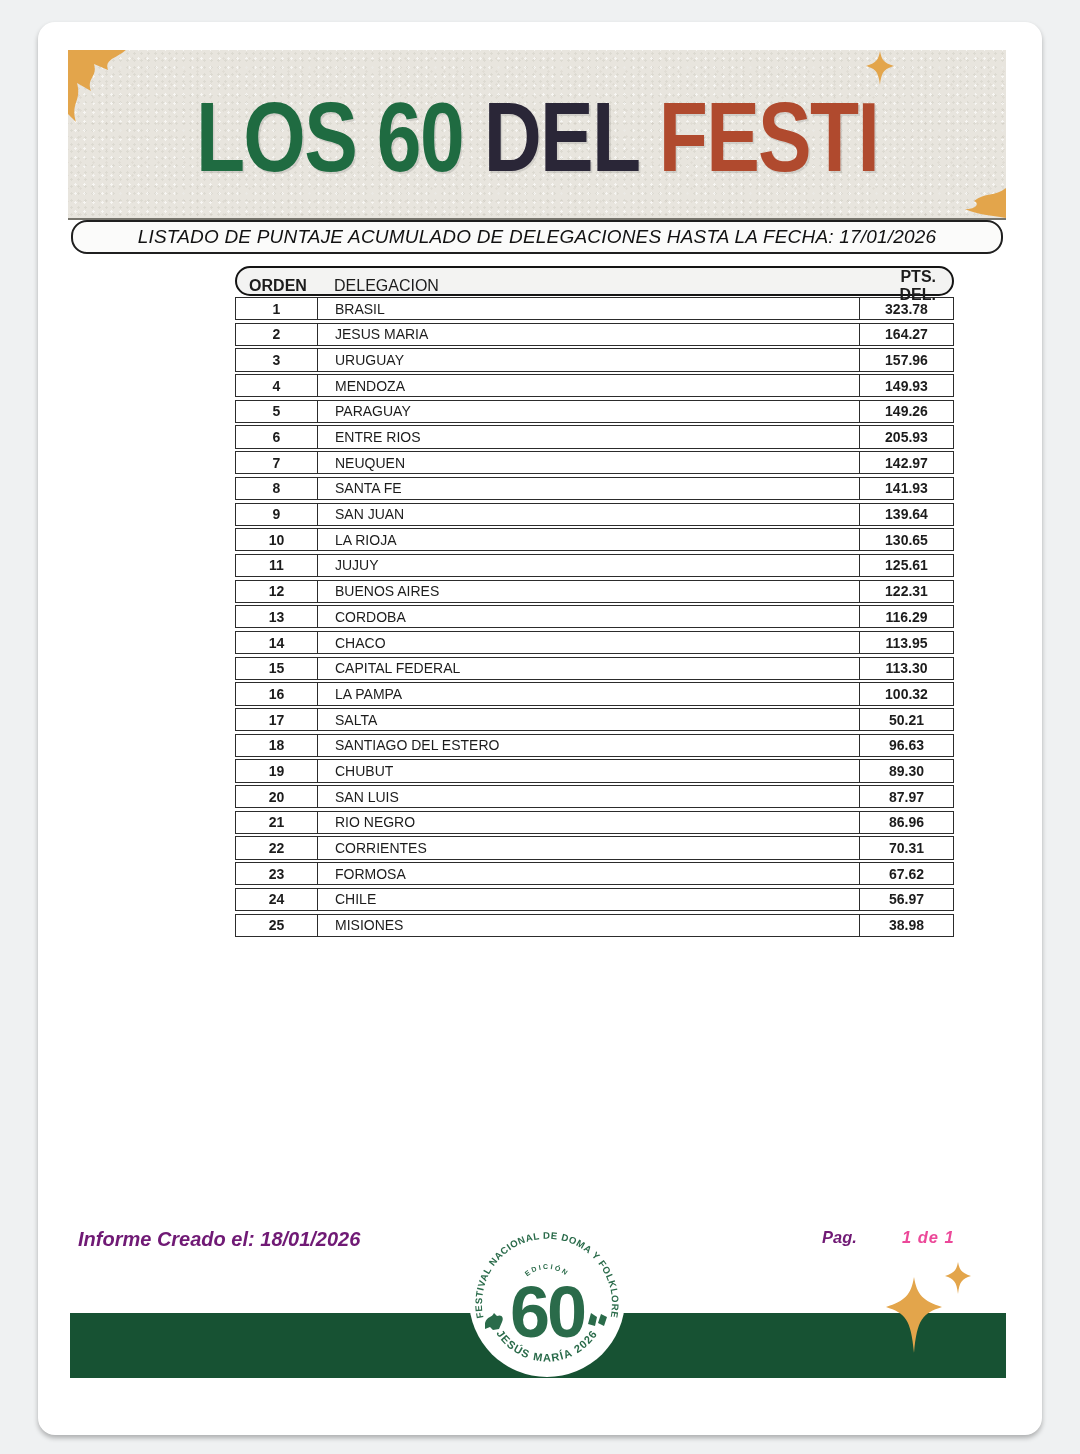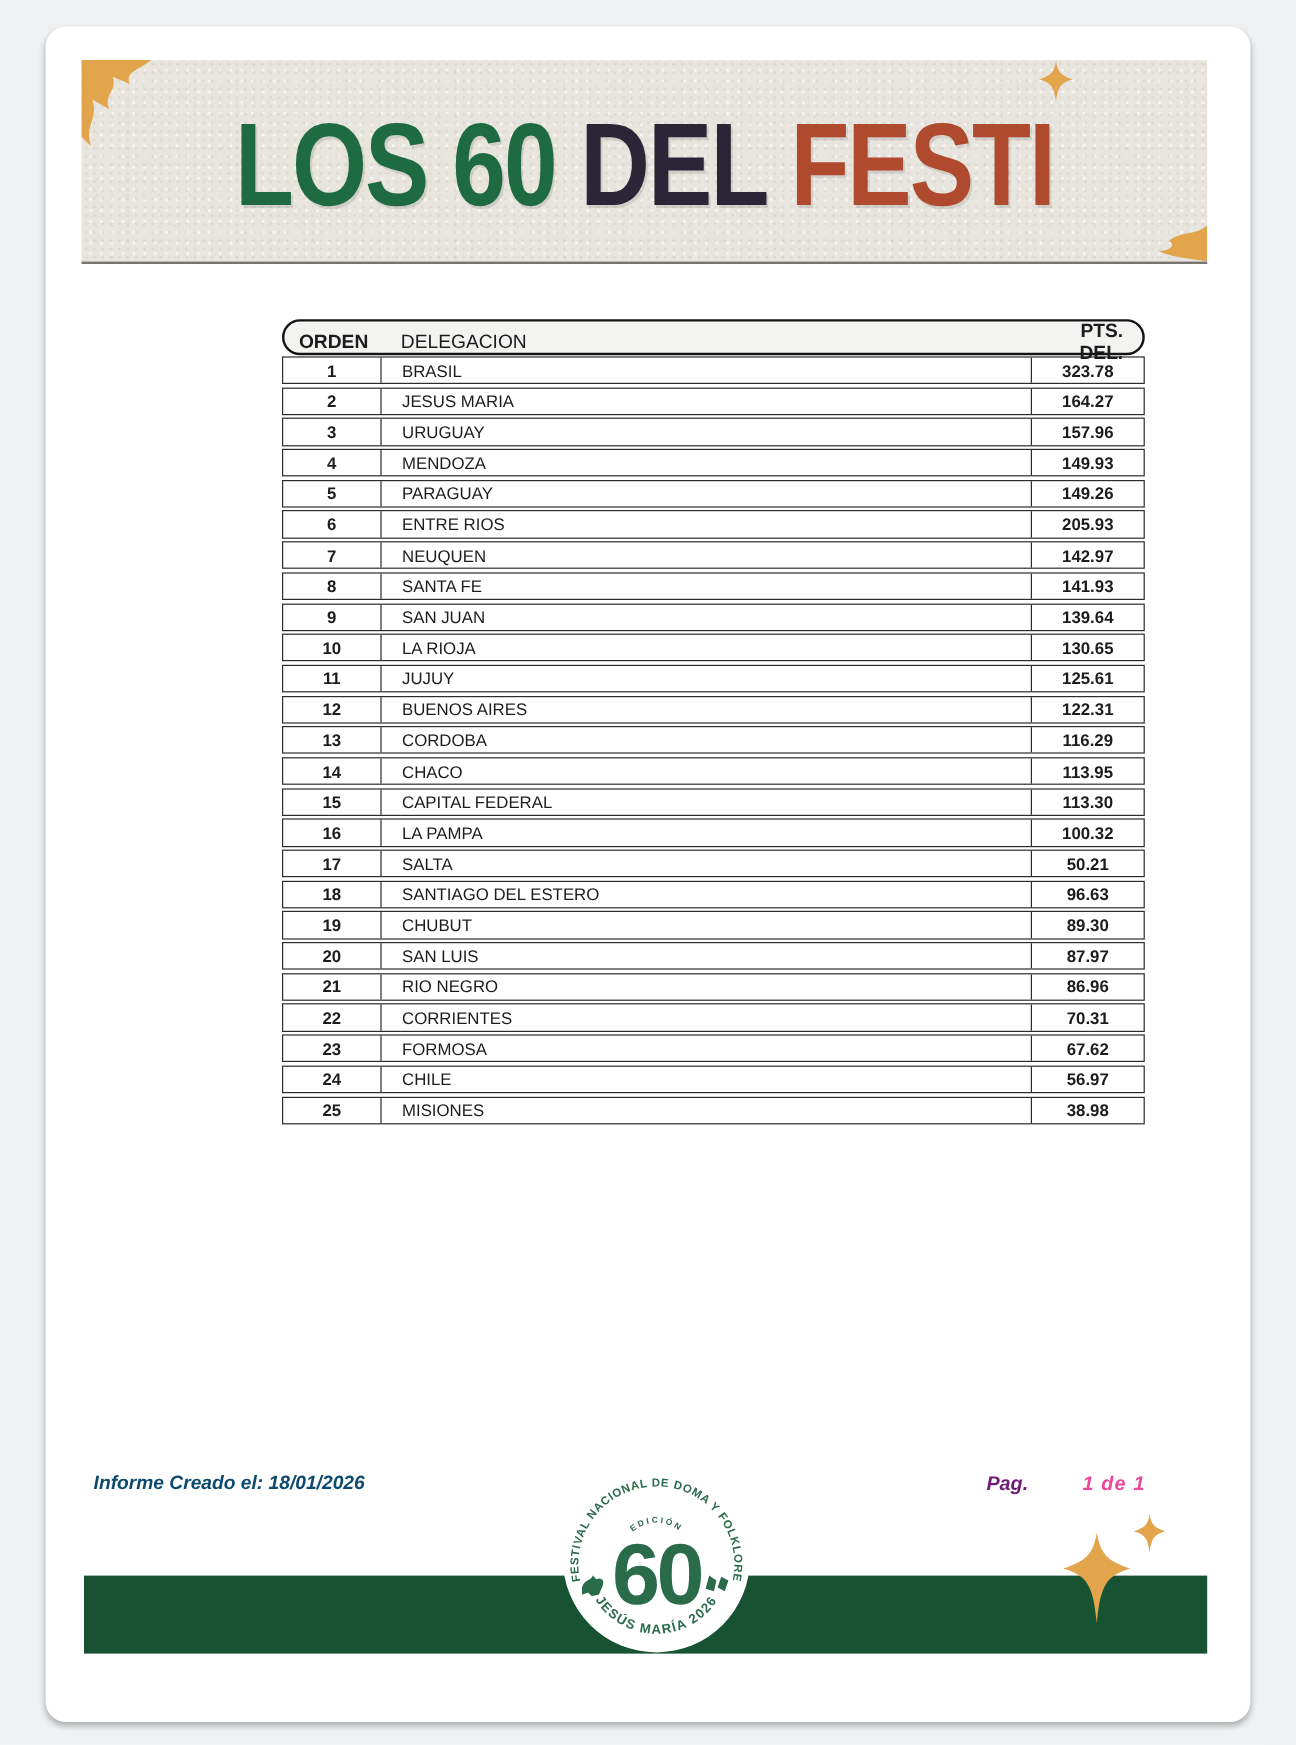"LISTADO DE PUNTAJE ACUMULADO DE" div.subtitle-bar { html: none -> <div> <span>LISTADO DE PUNTAJE ACUMULADO DE DELEGACIONES HASTA LA FECHA: 17/01/2026</span> </div> }
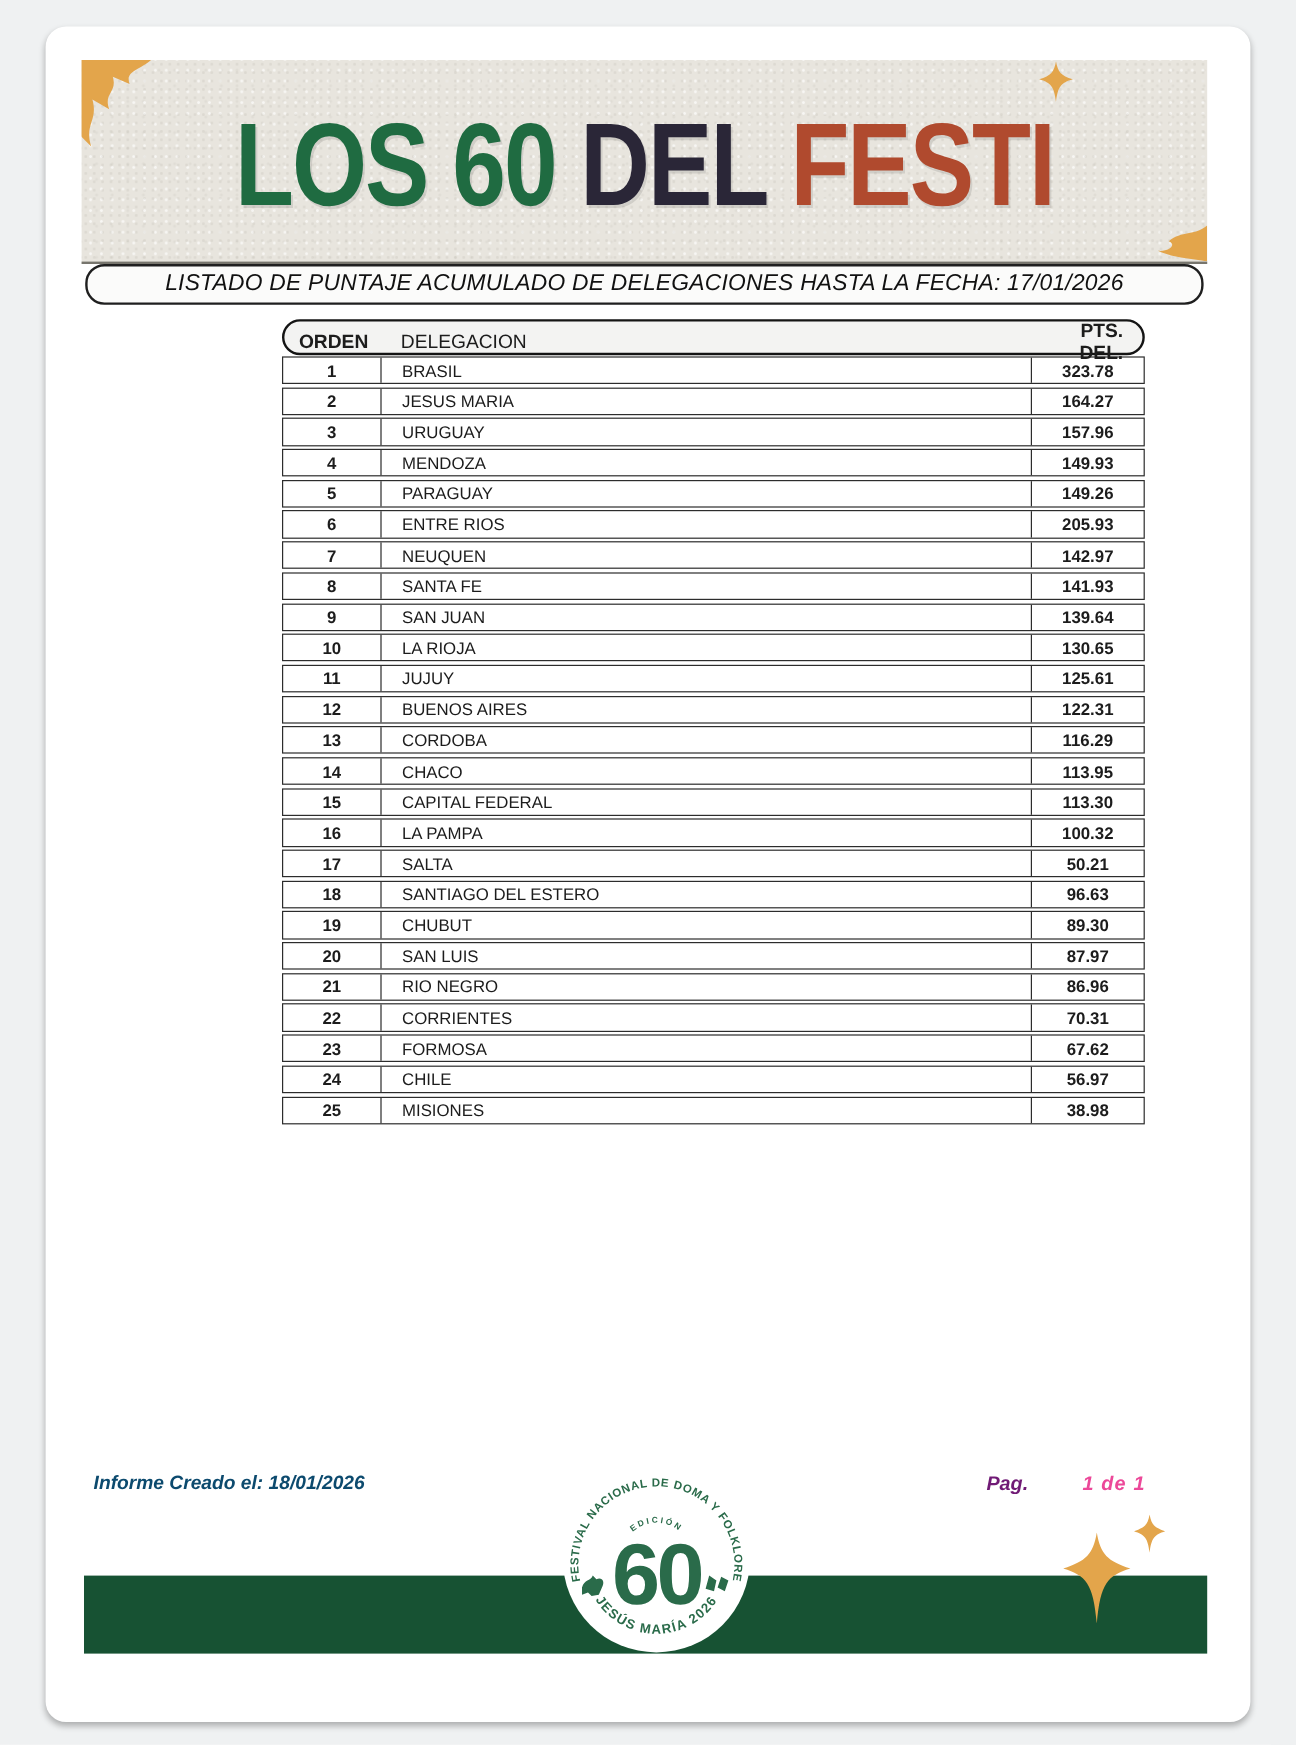"Informe Creado el: 18/01/2026" .footer-created { color: #0c4a6e -> #701a75; font-size: 16px -> 20px }
